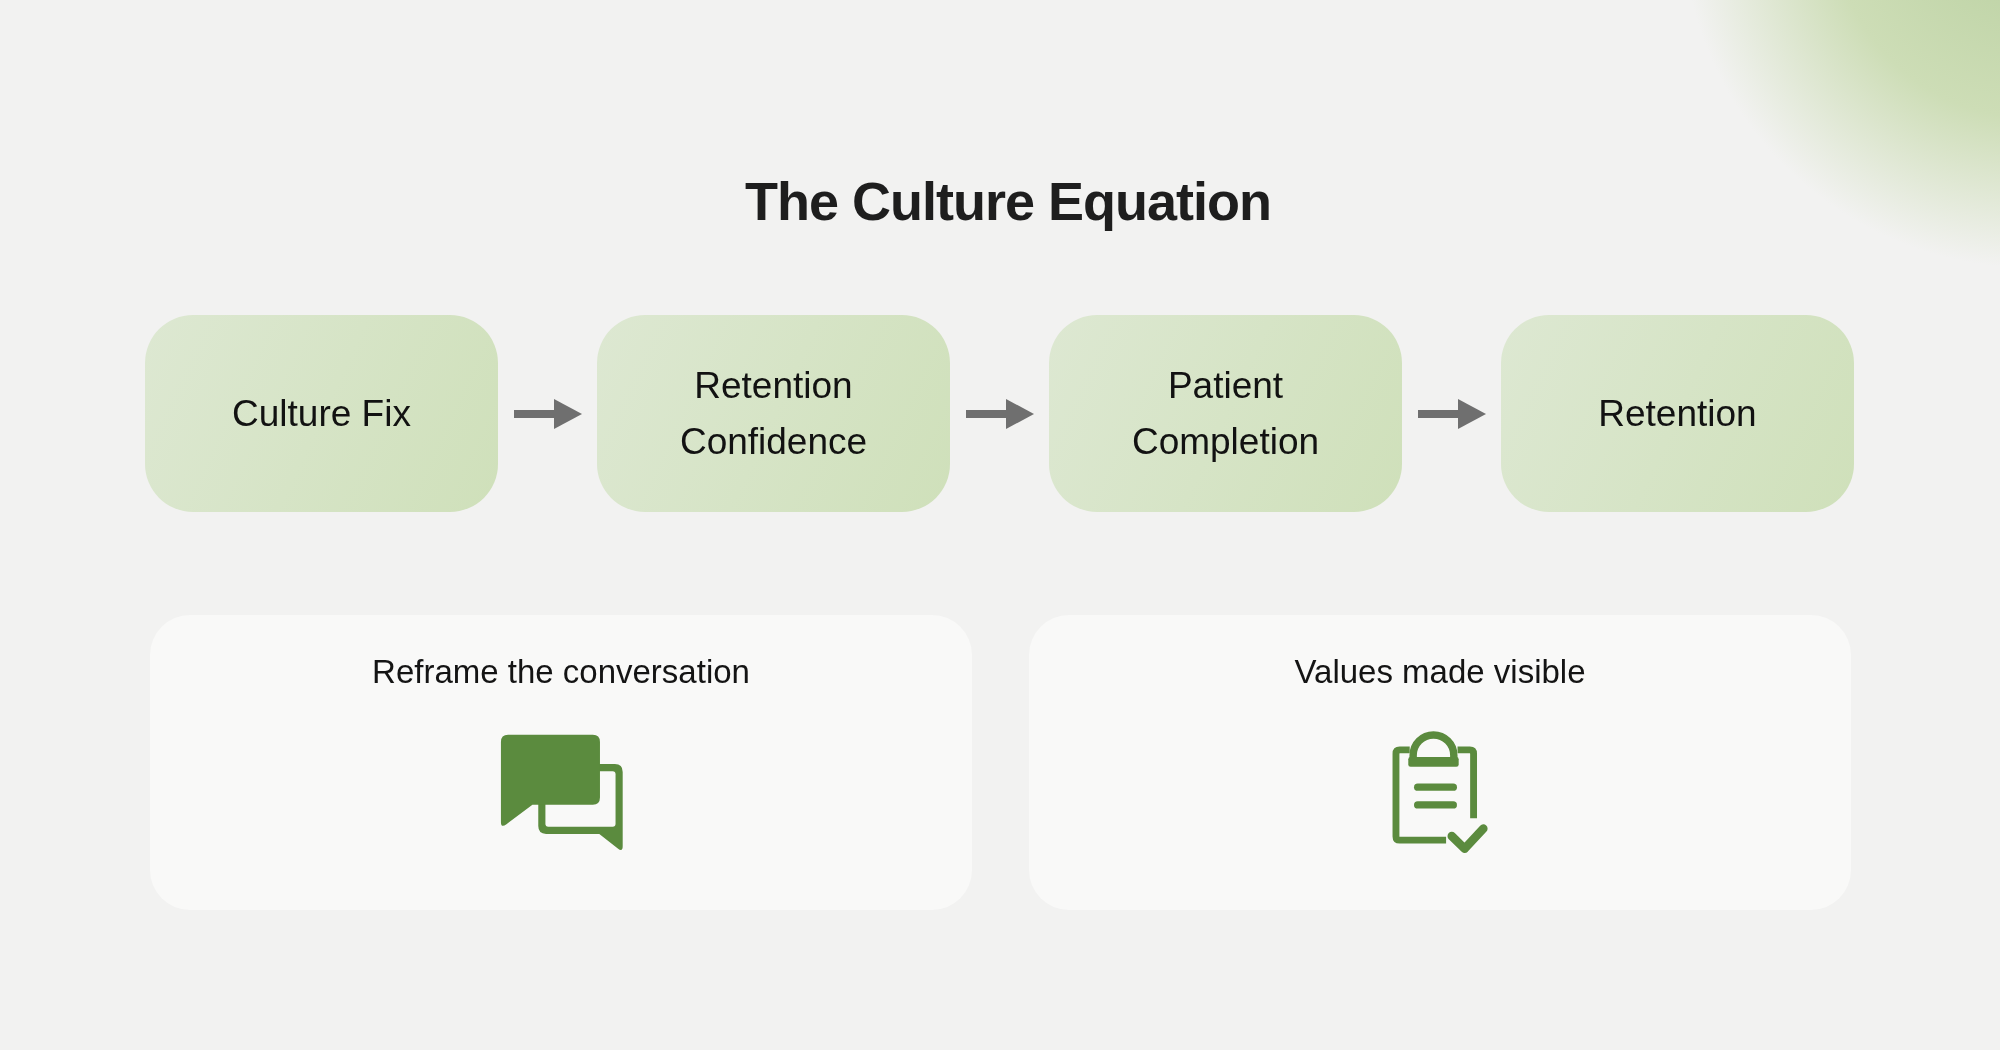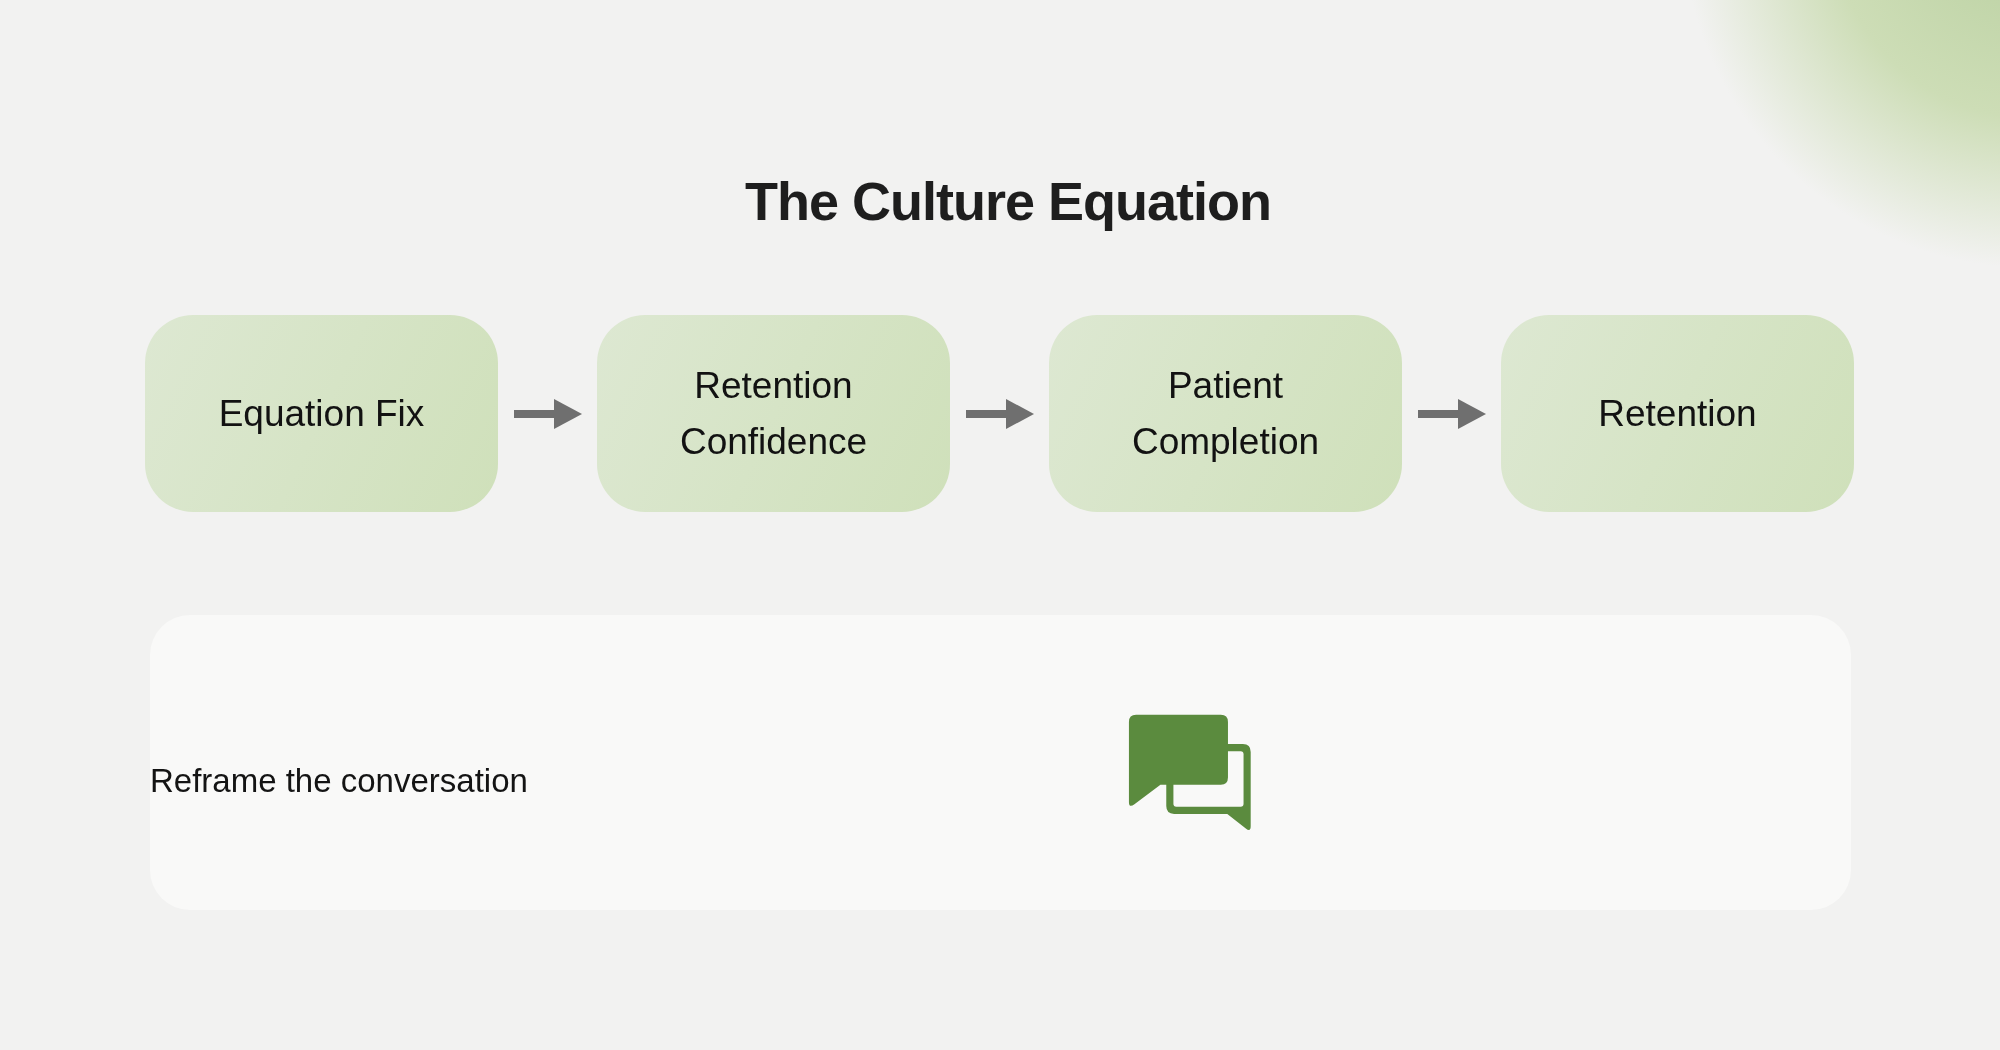"Equation Fix" span { text: Equation -> Culture }
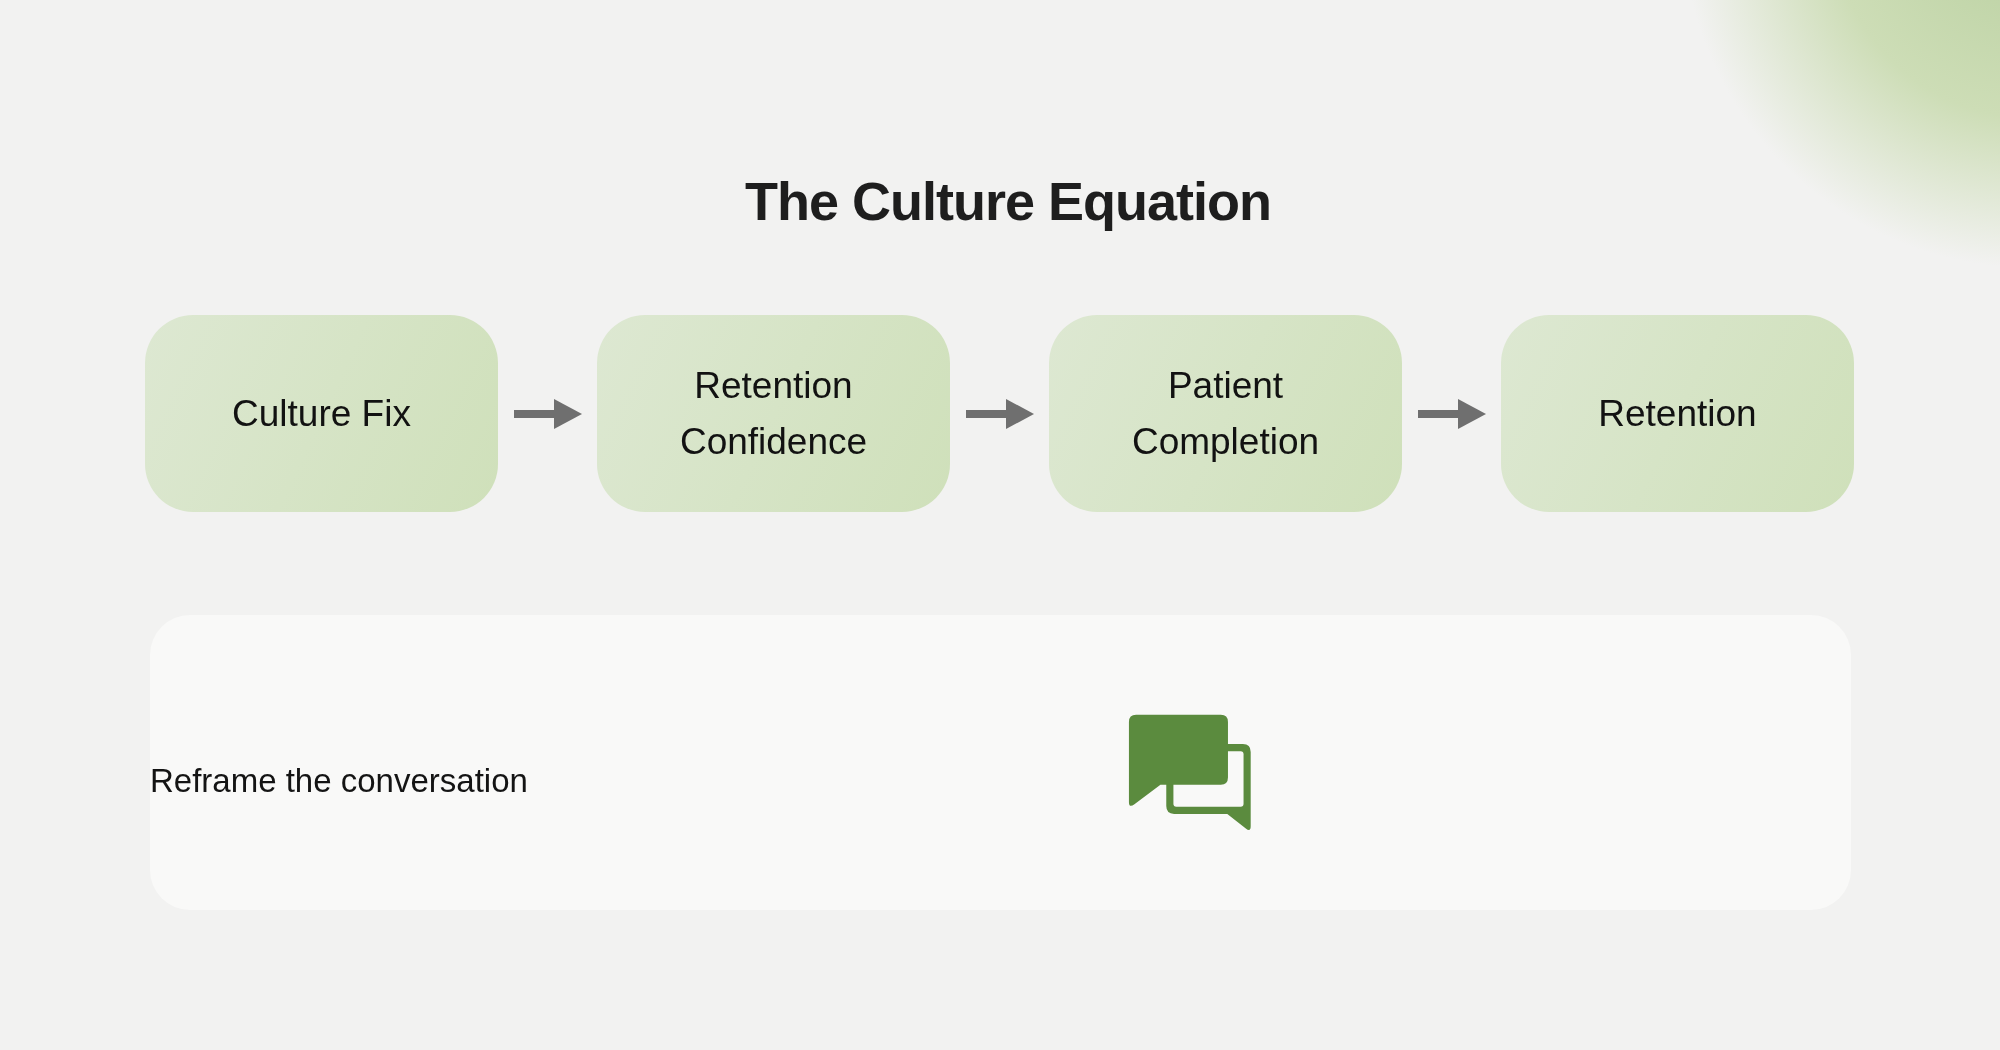"Reframe the conversation" .card { flex-direction: row -> column }
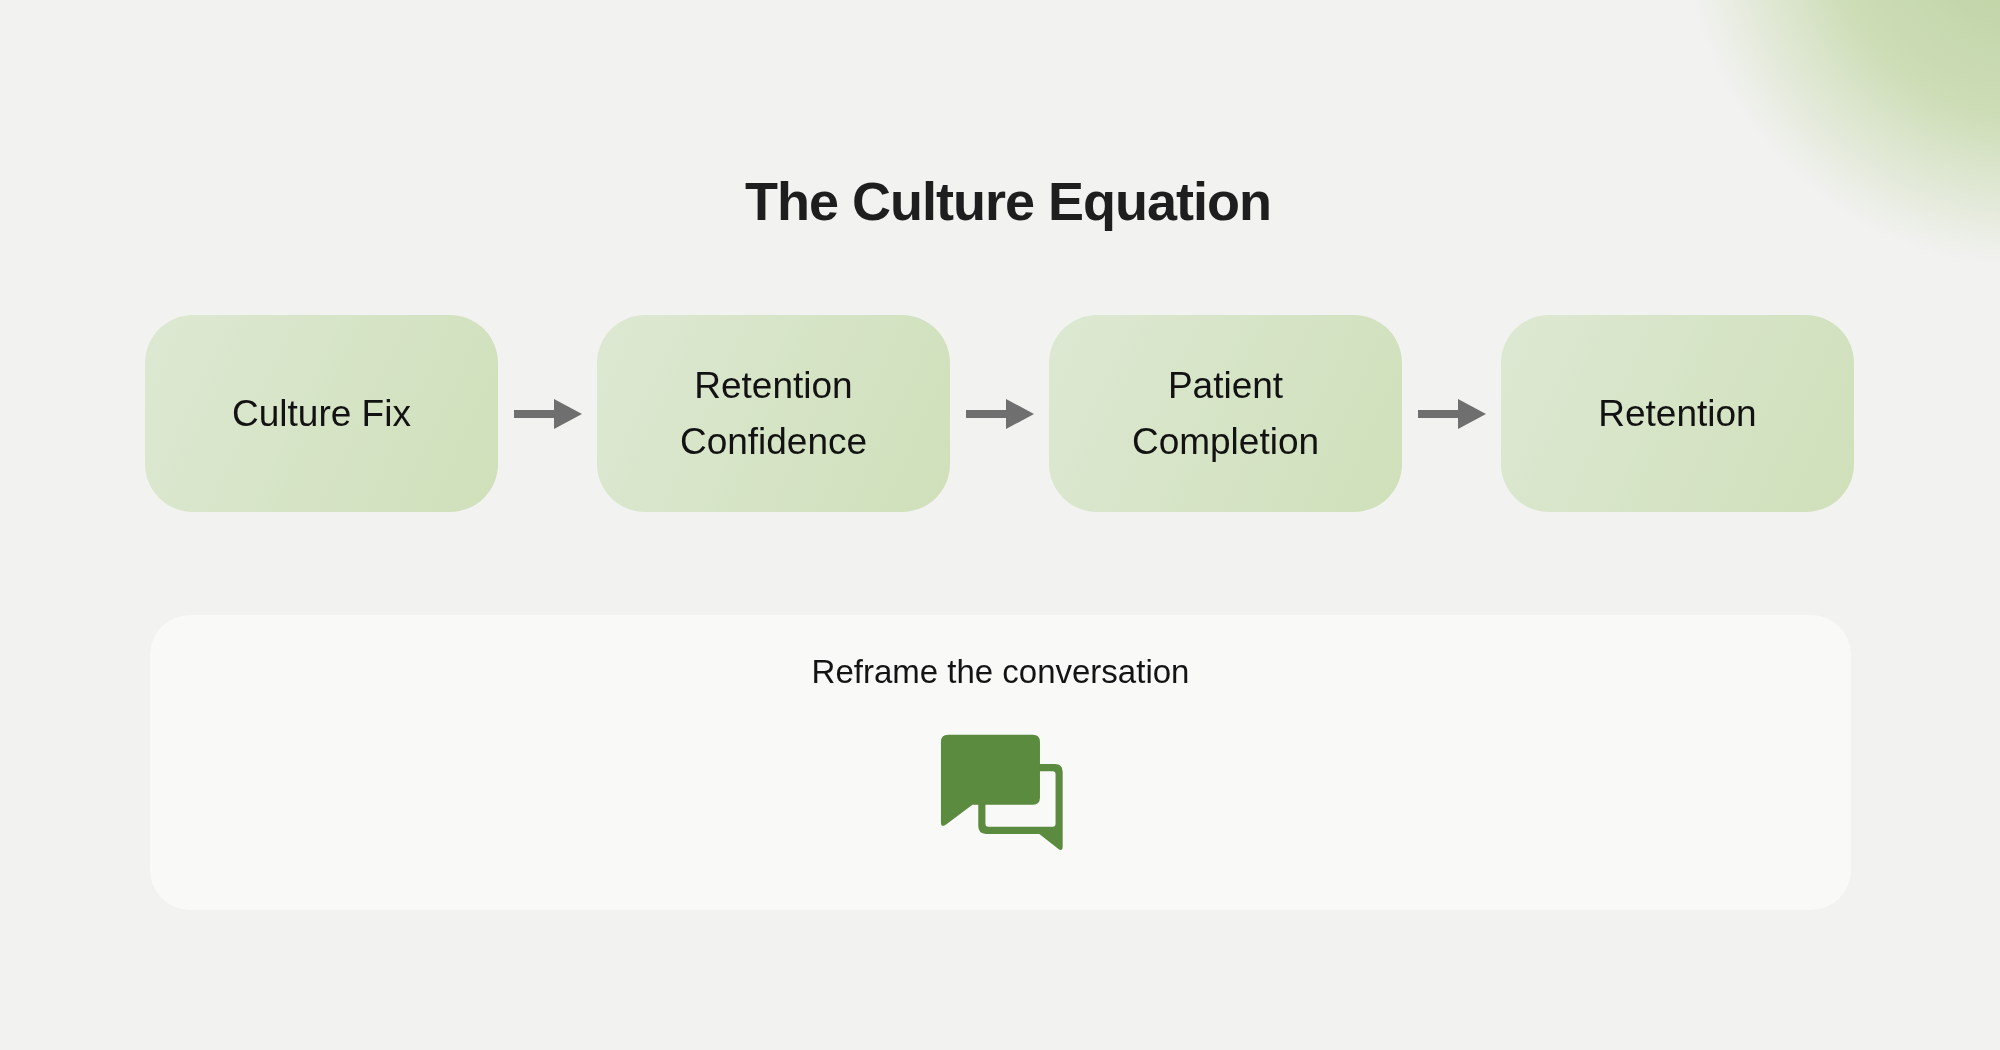"Values made visible" div.card { html: none -> <div> <div> <svg> <path></path> <rect></rect> <path></path> <rect></rect> <rect></rect> <path></path> </svg> </div> <div>Values made visible</div> </div> }
